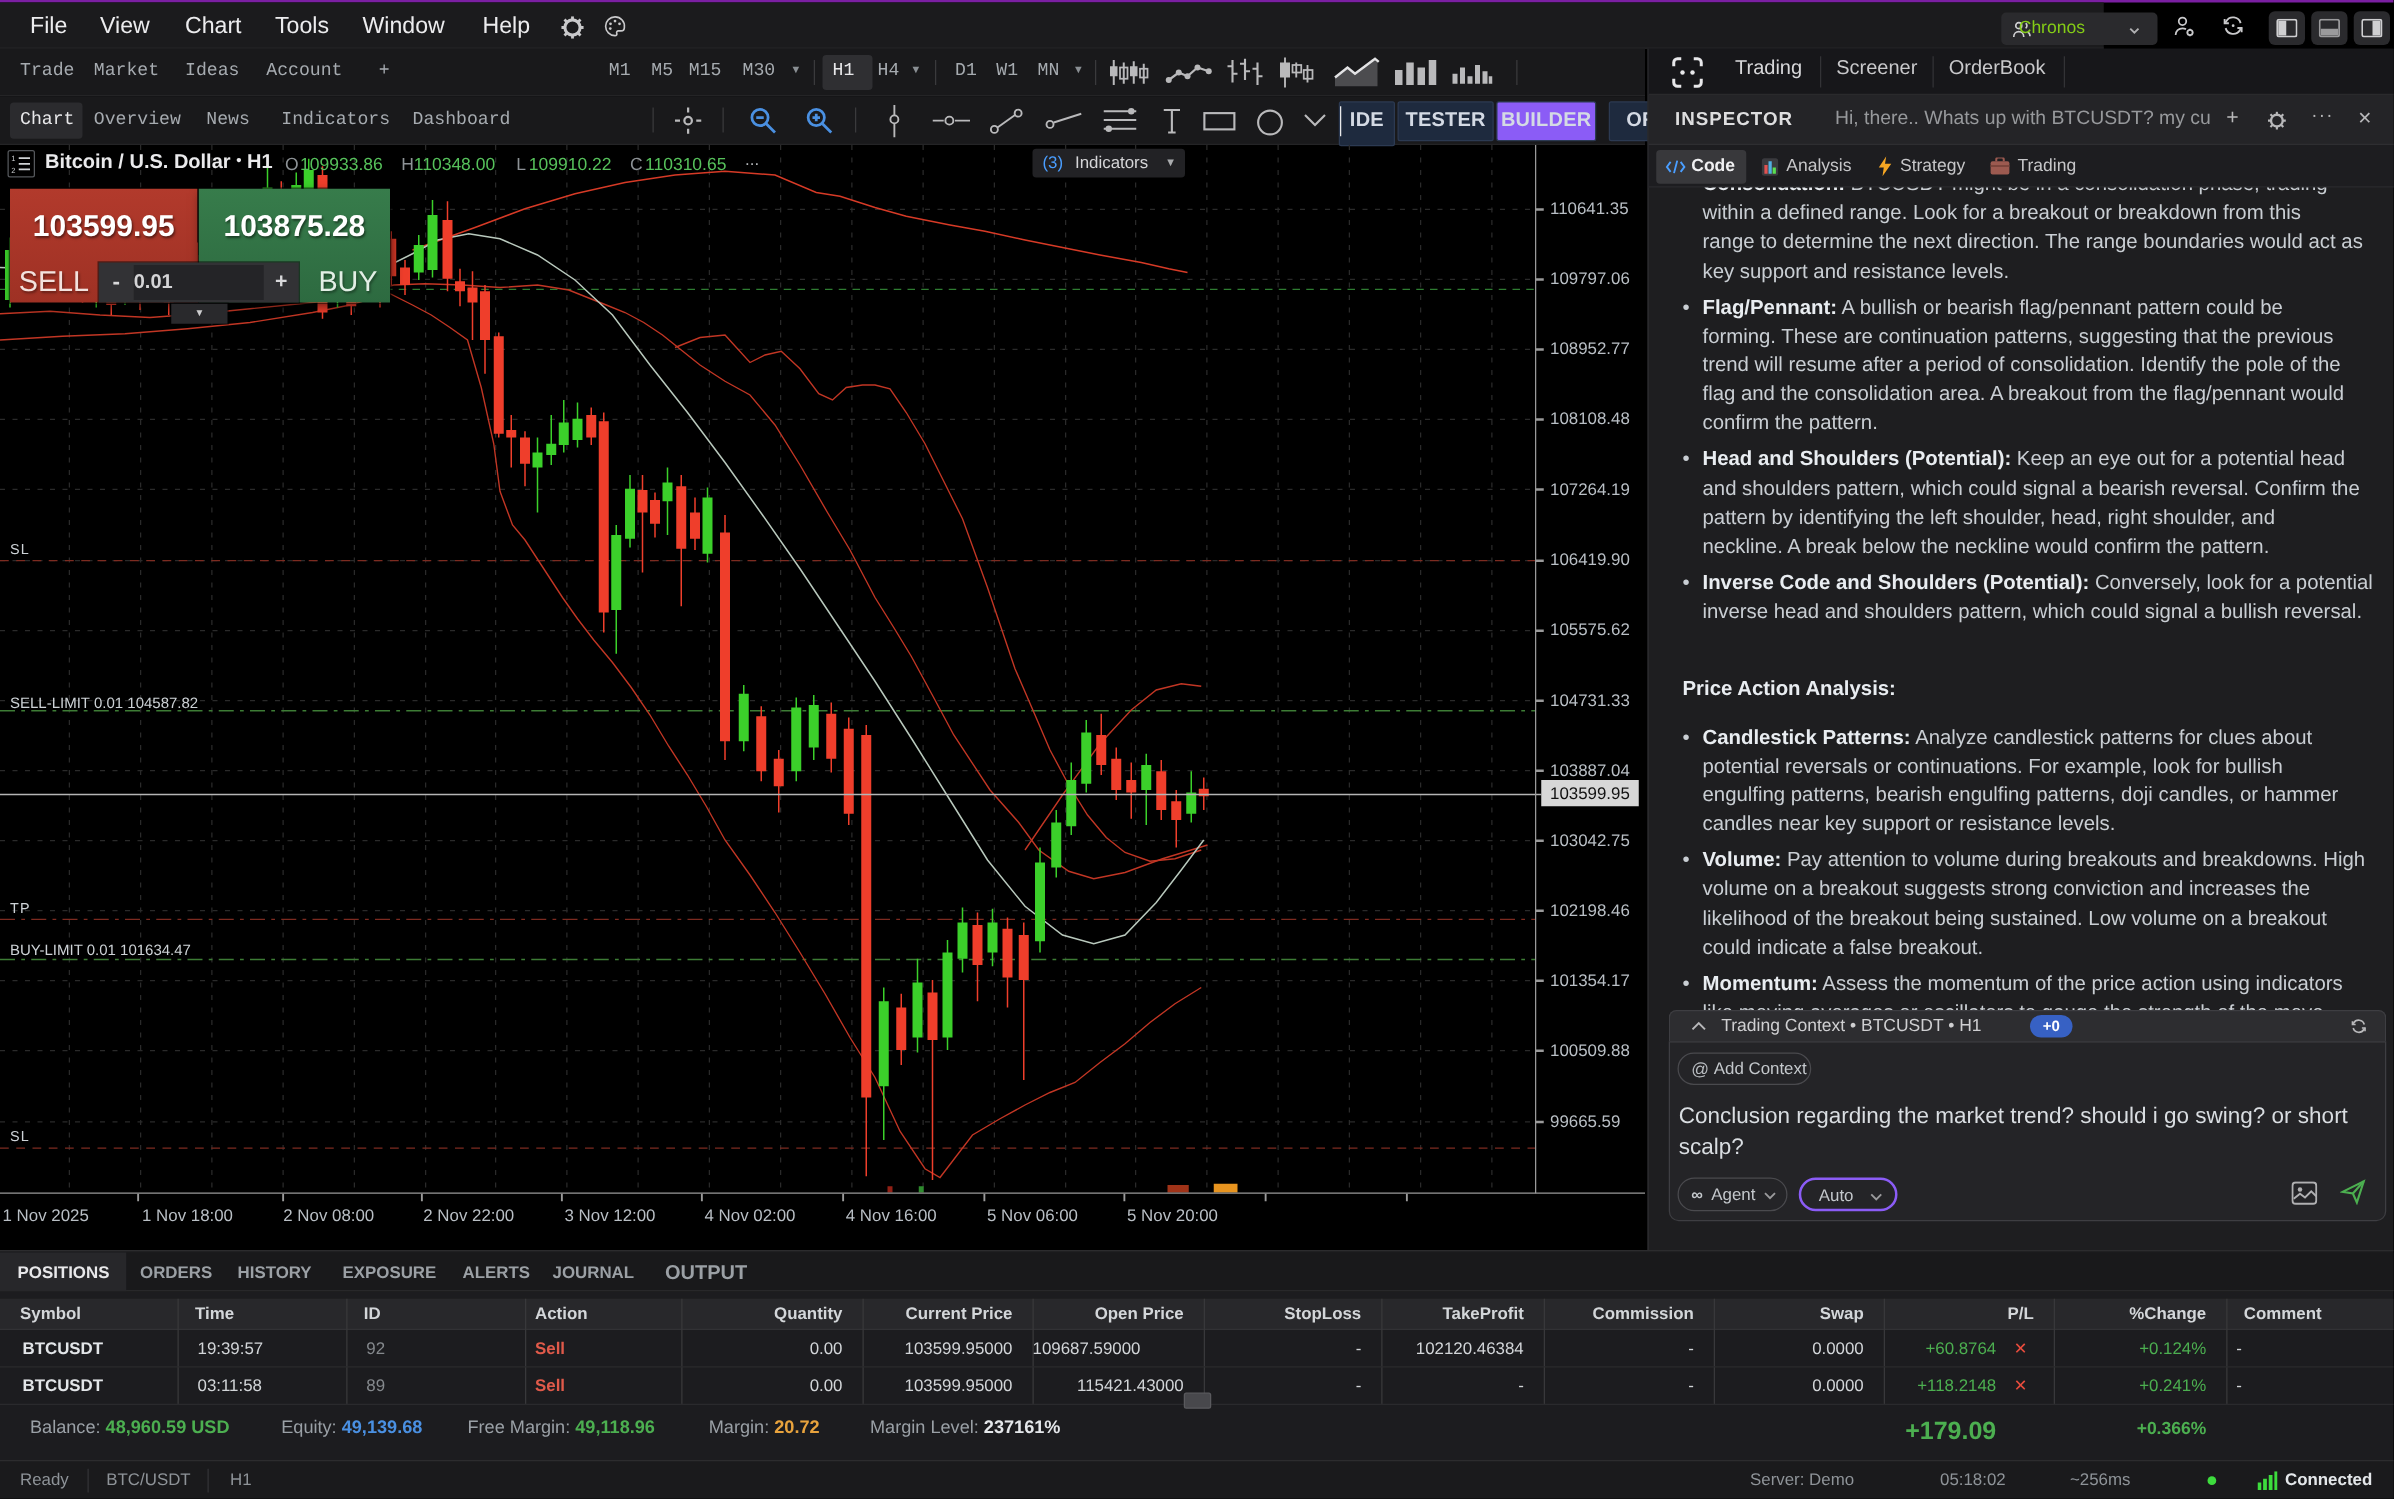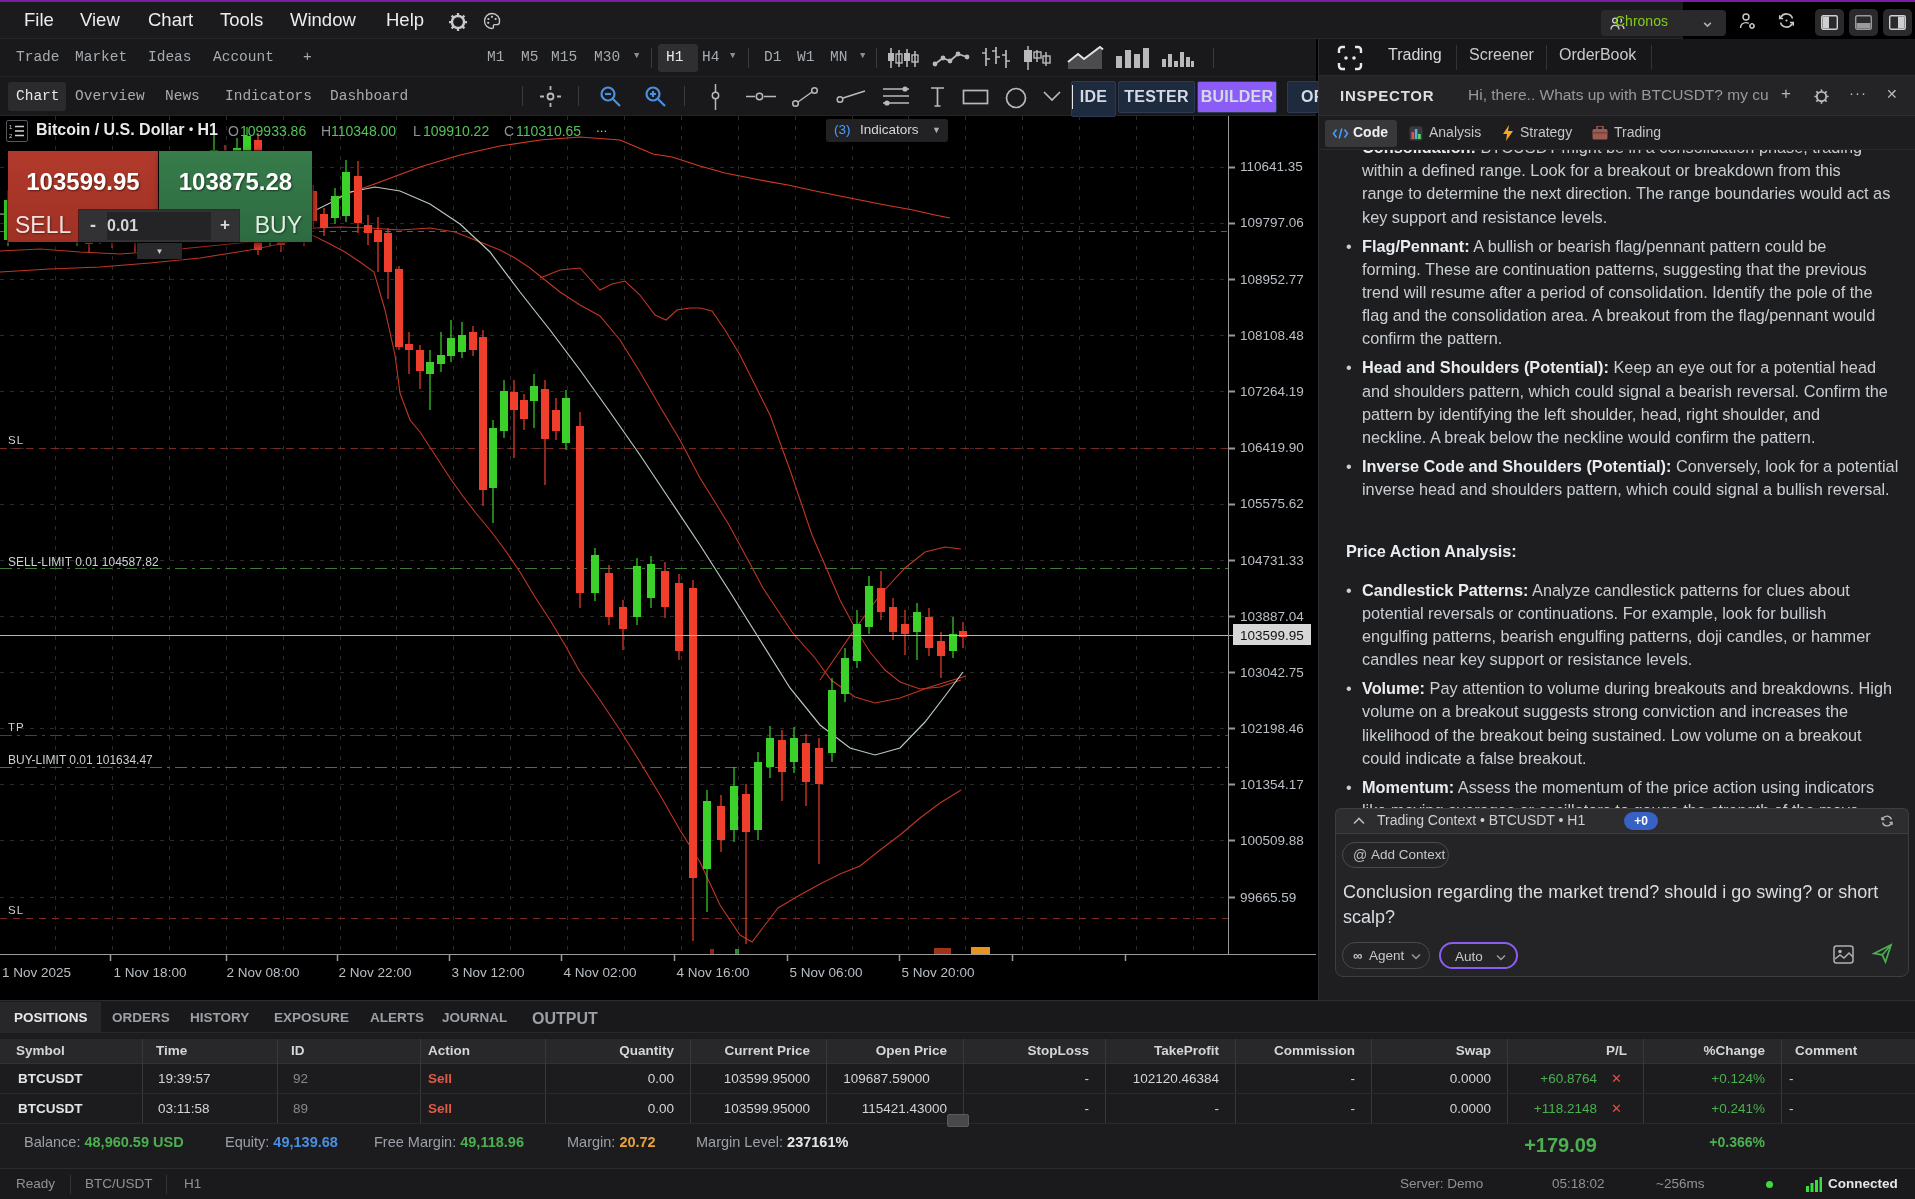"109687.59000" div { text-align: center -> left }
